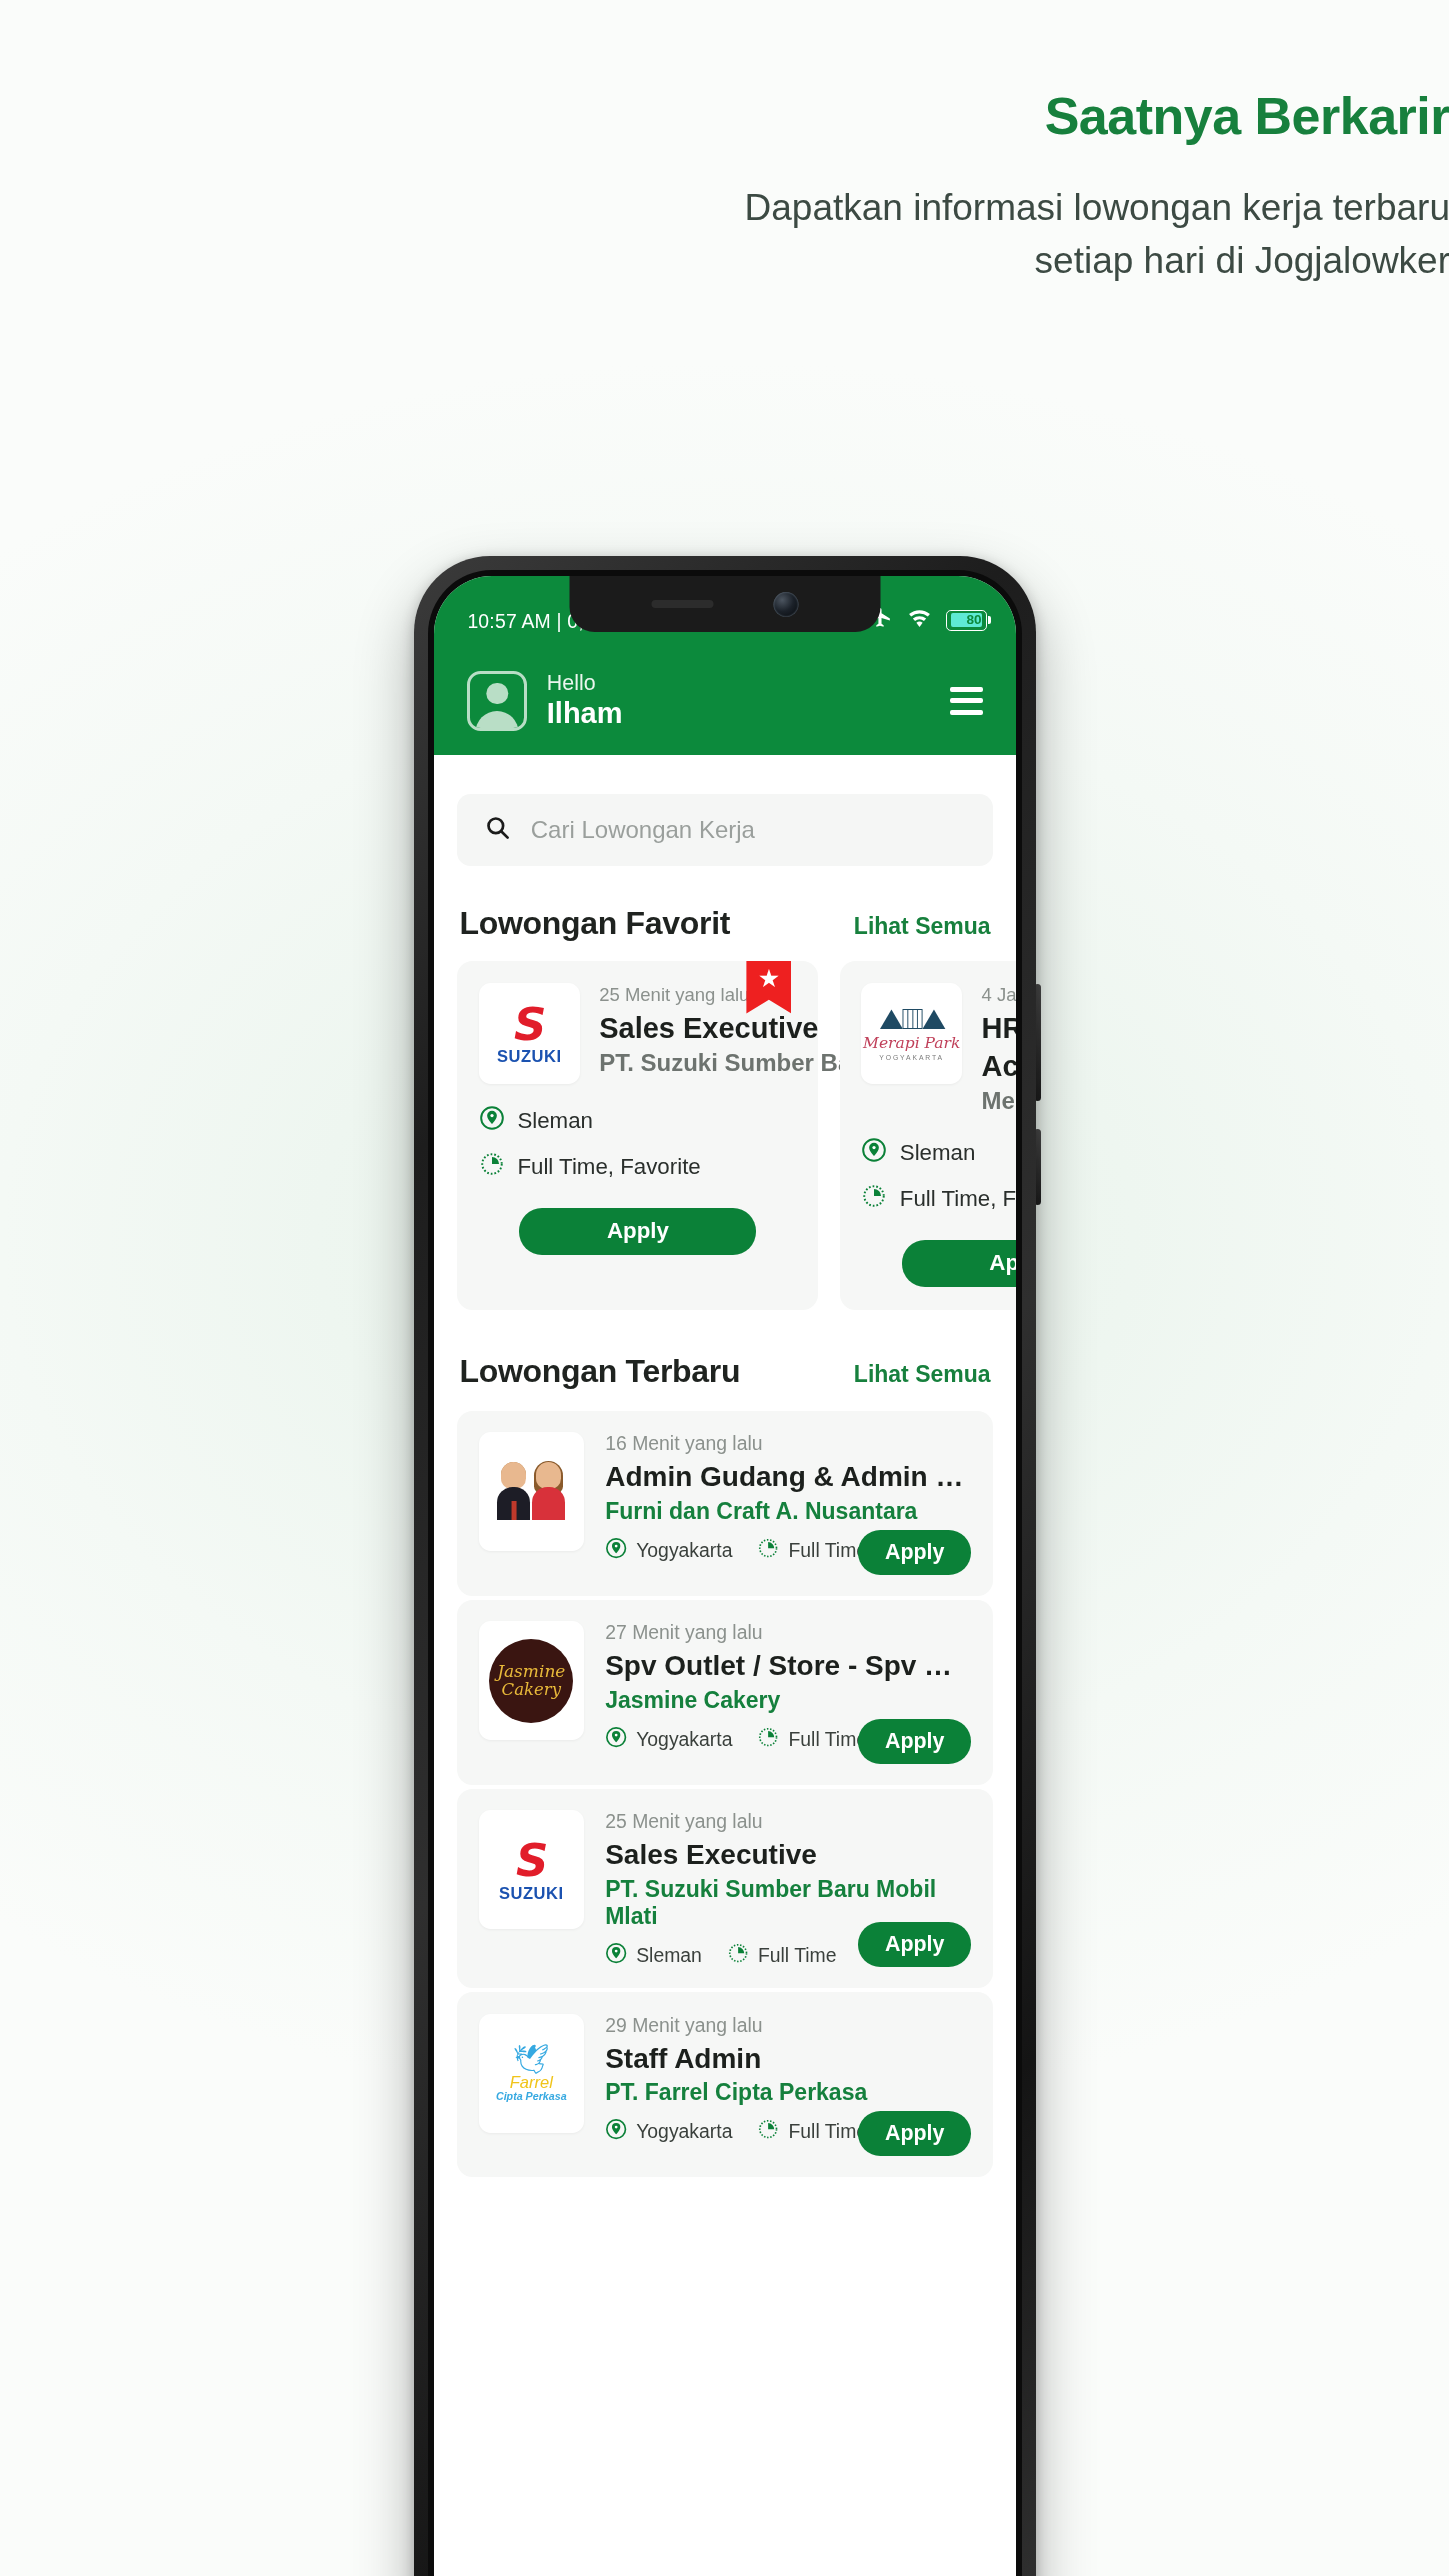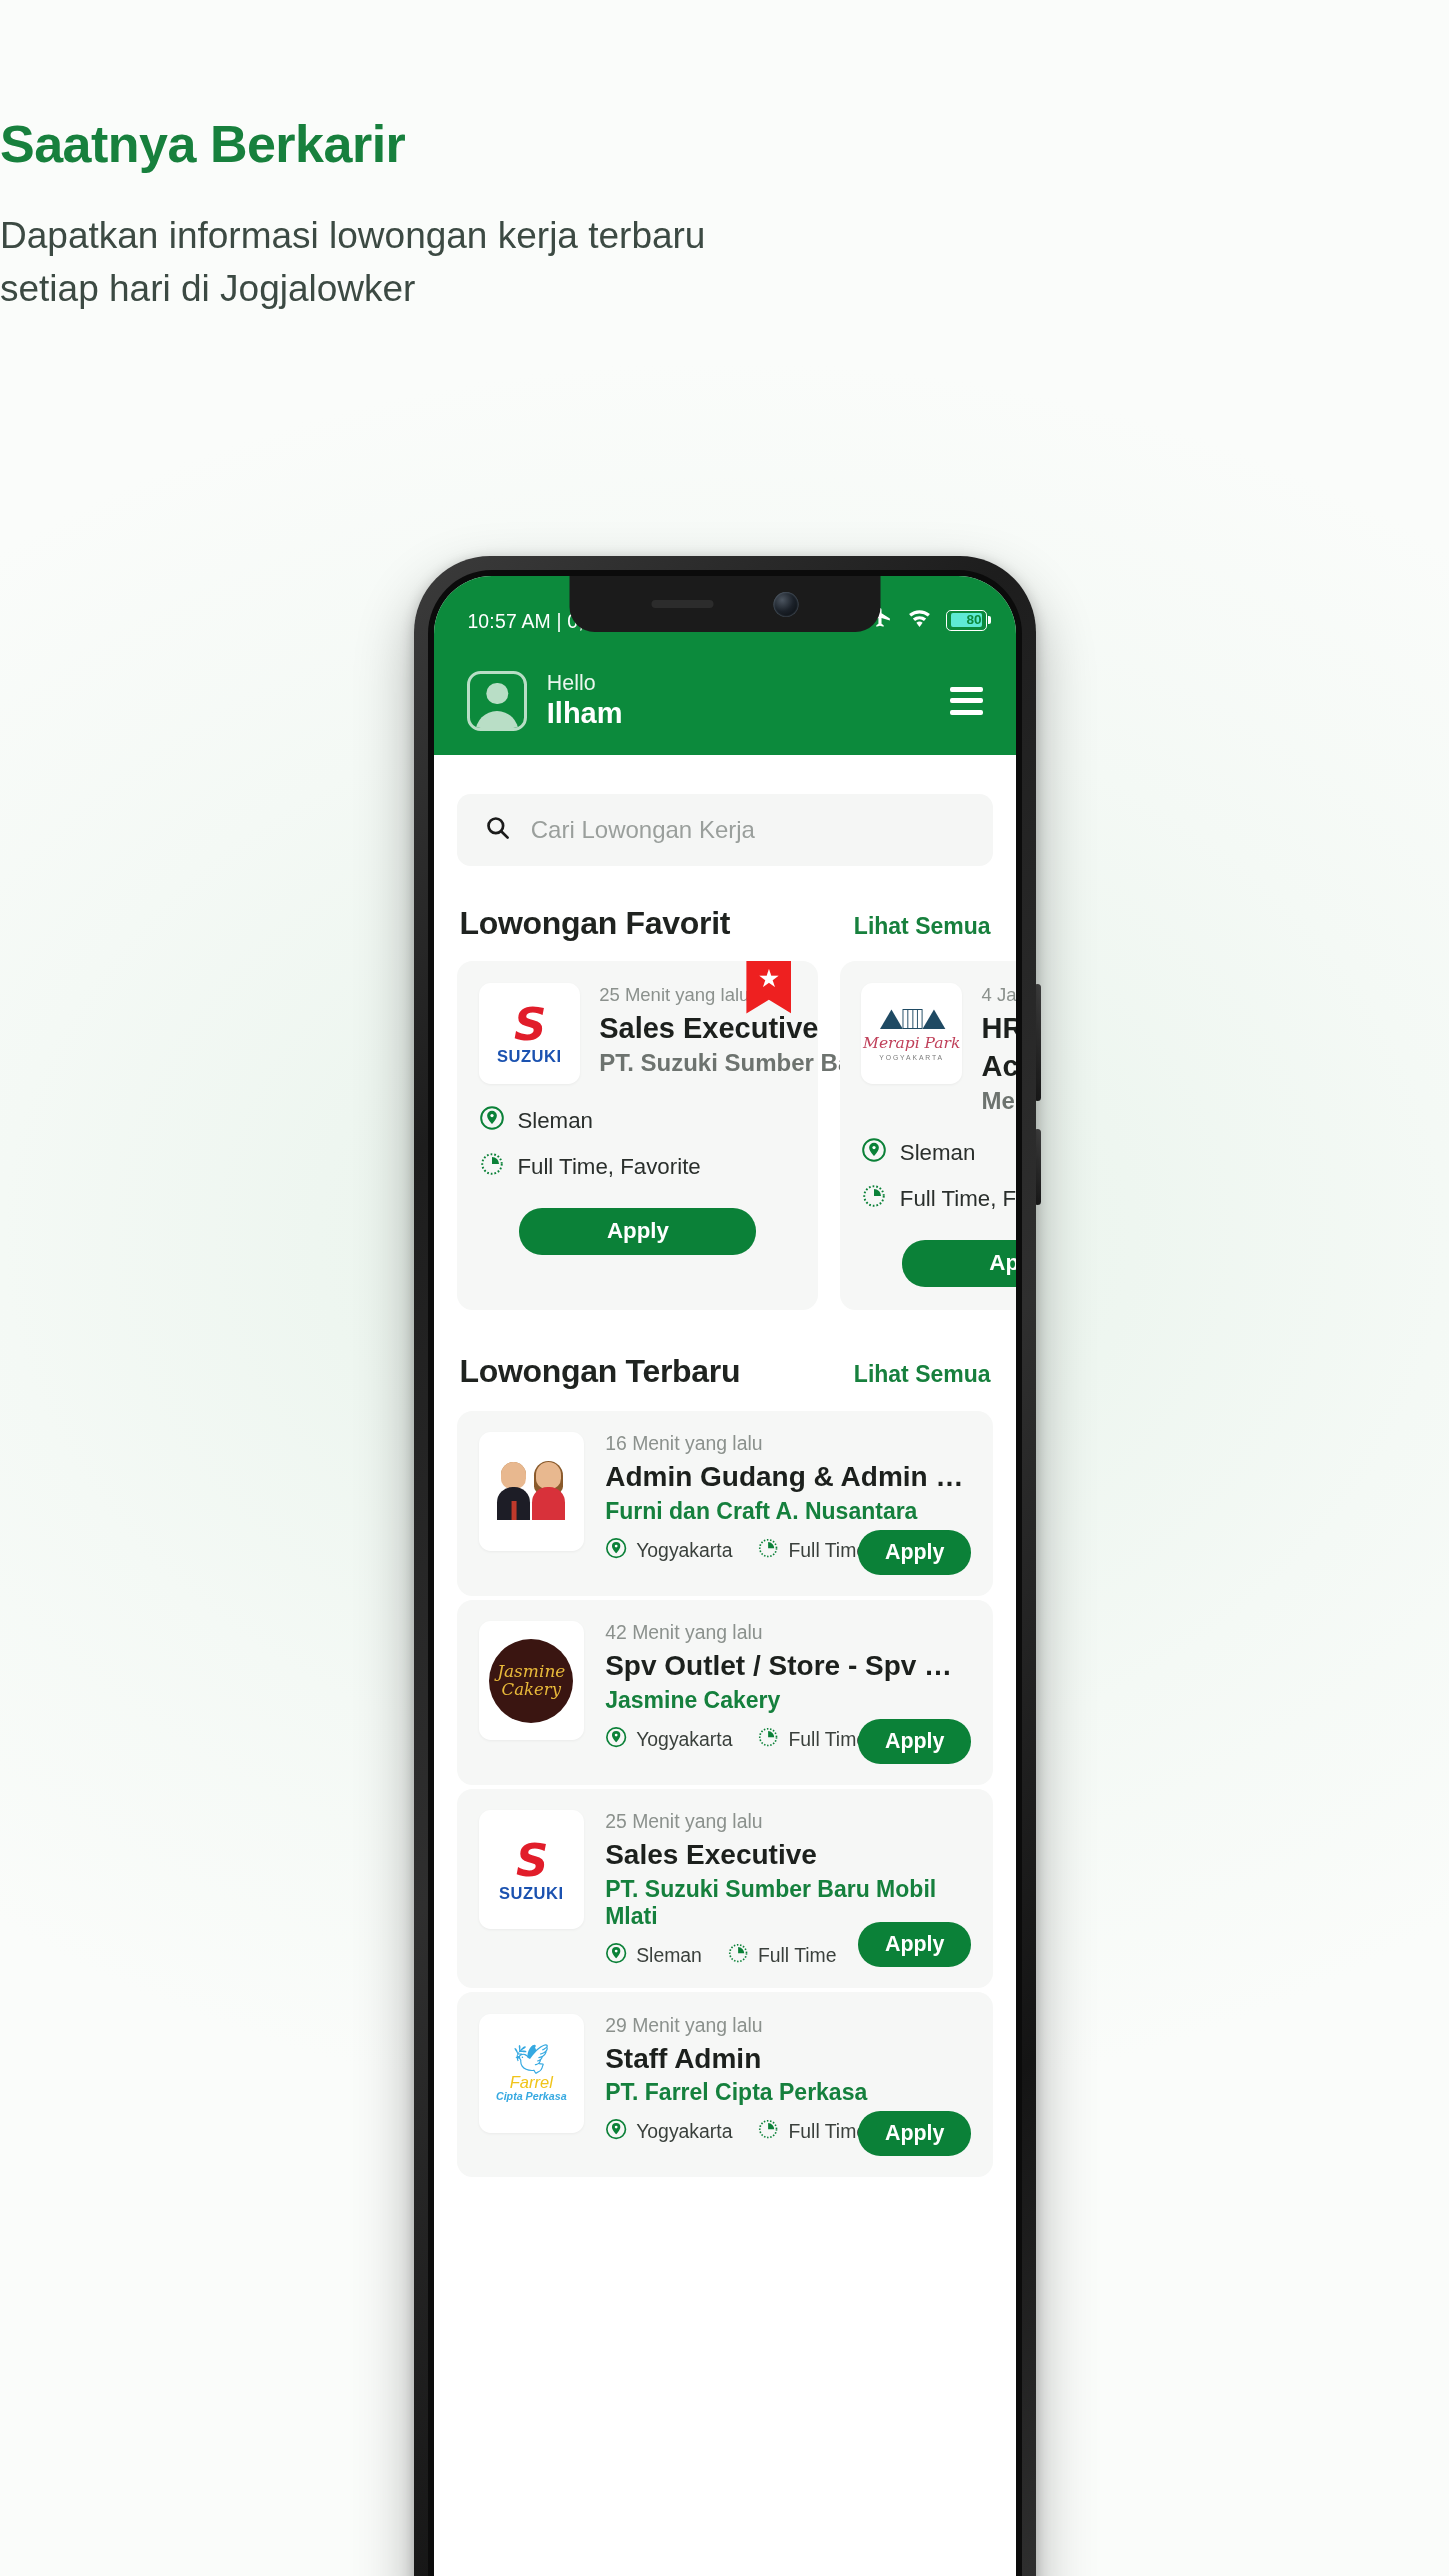"Saatnya Berkarir" .promo { margin-top: none -> 36px; padding-top: 116px -> 52px; text-align: left -> right }
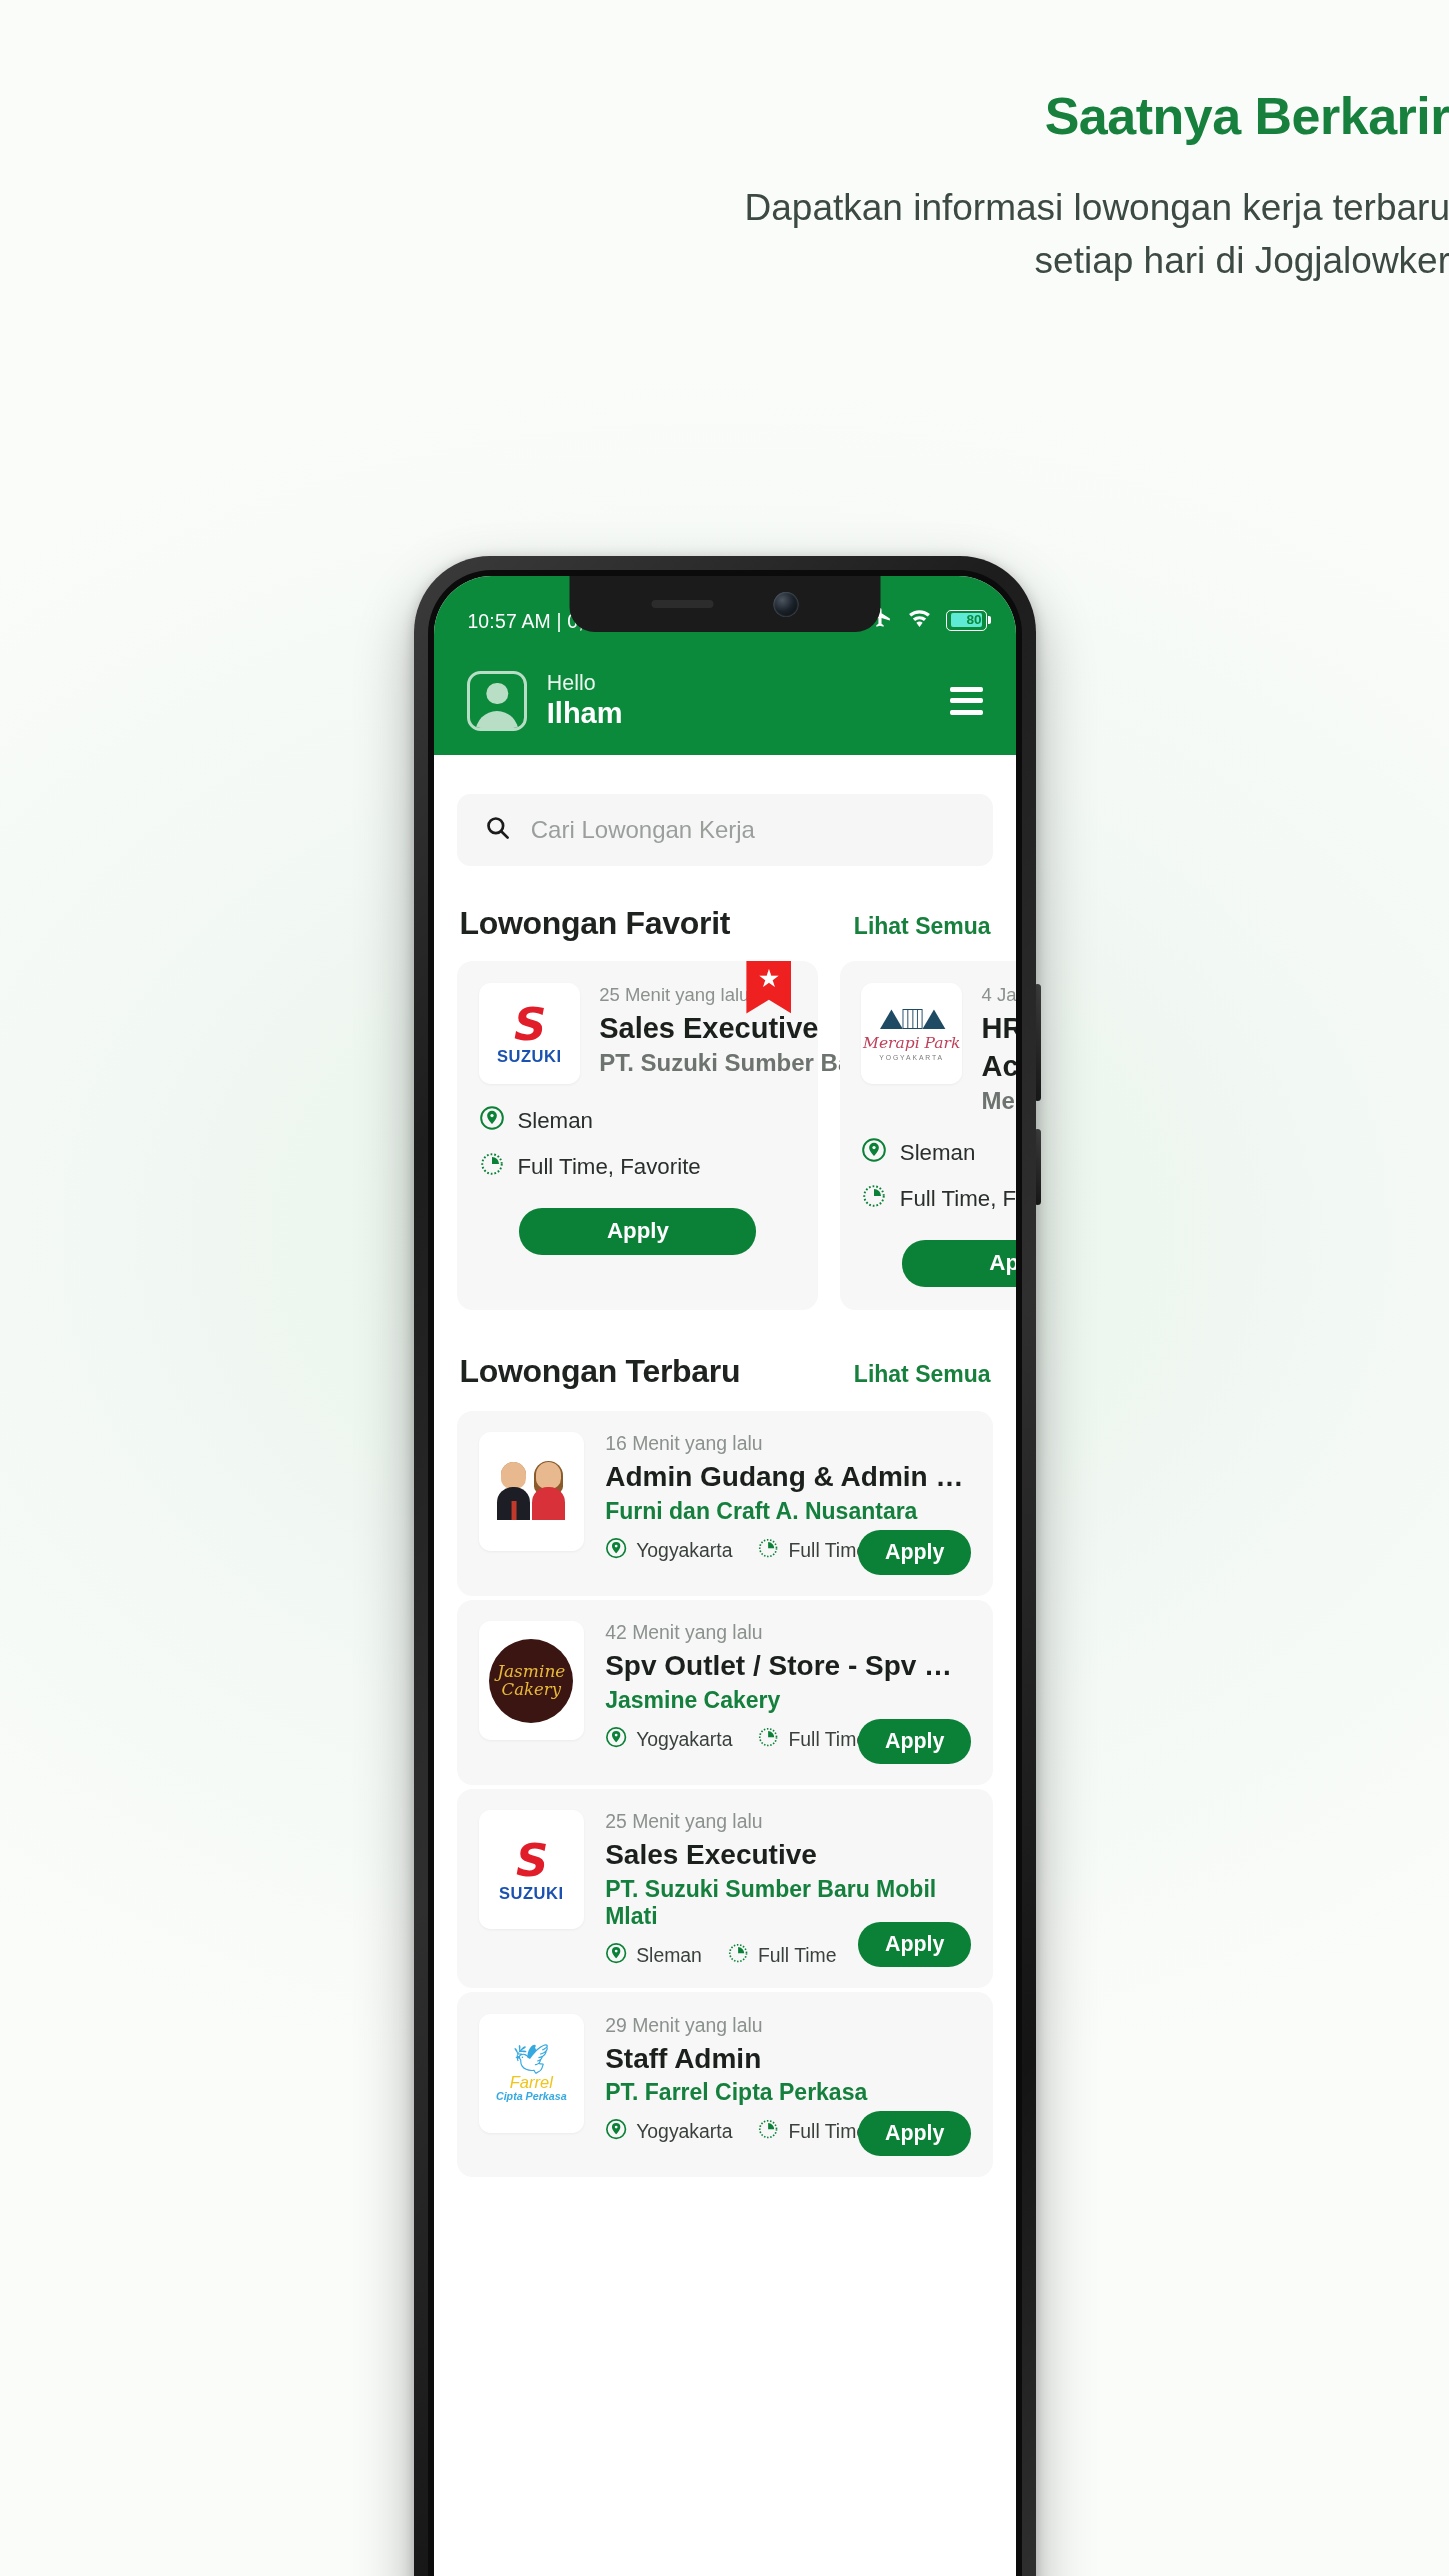"42 Menit yang lalu" div.j-ago { text: 42 -> 27 }
